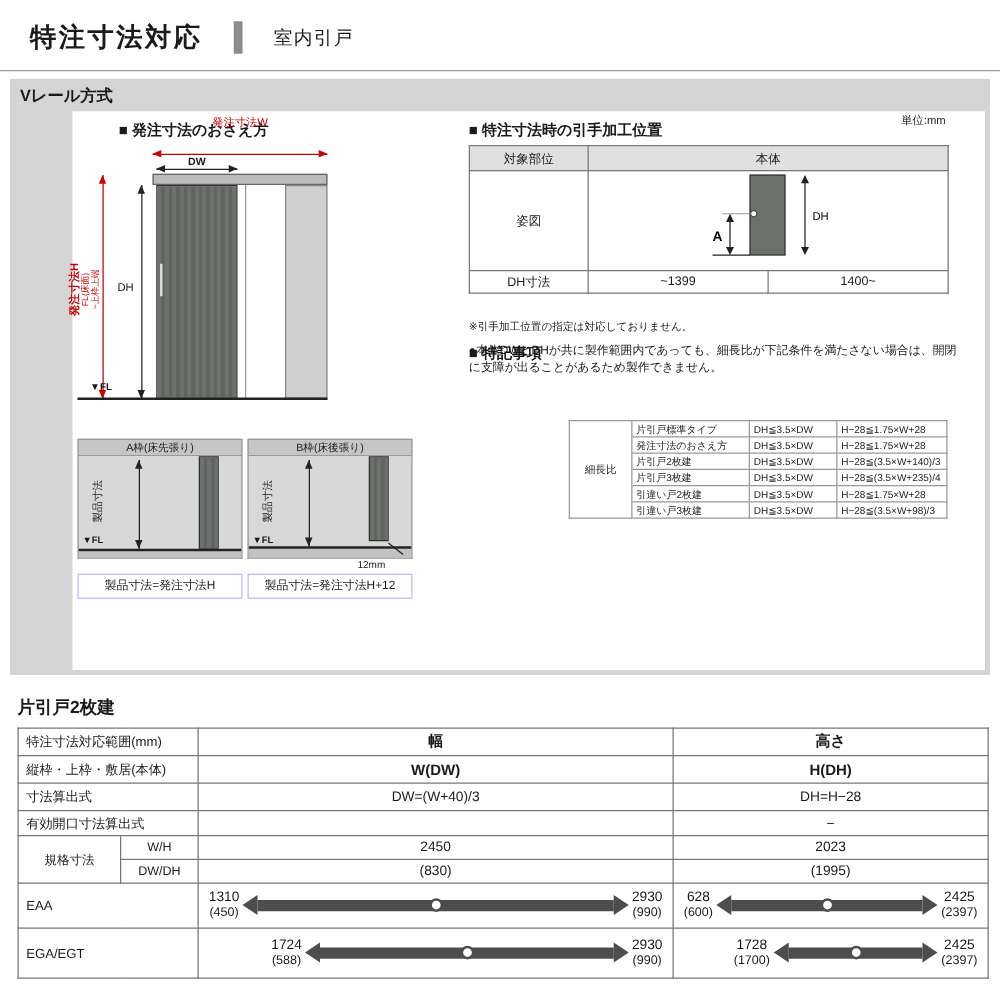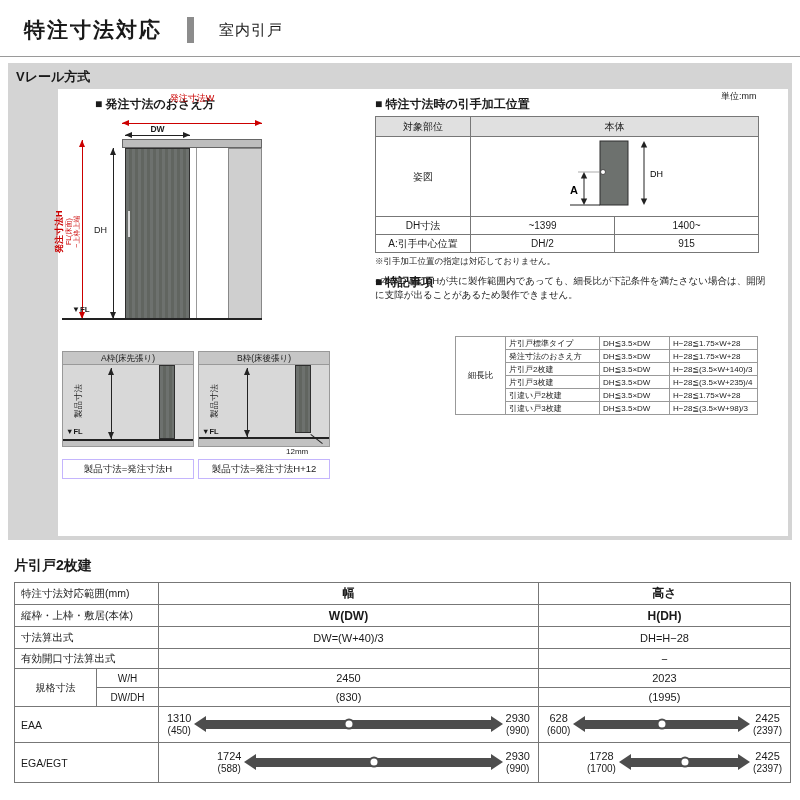"A:引手中心位置" tr.vrow { html: <tr> <td>A:引手中心位置</td> <td>DH/2</td> <td>915</td> </tr> -> none }
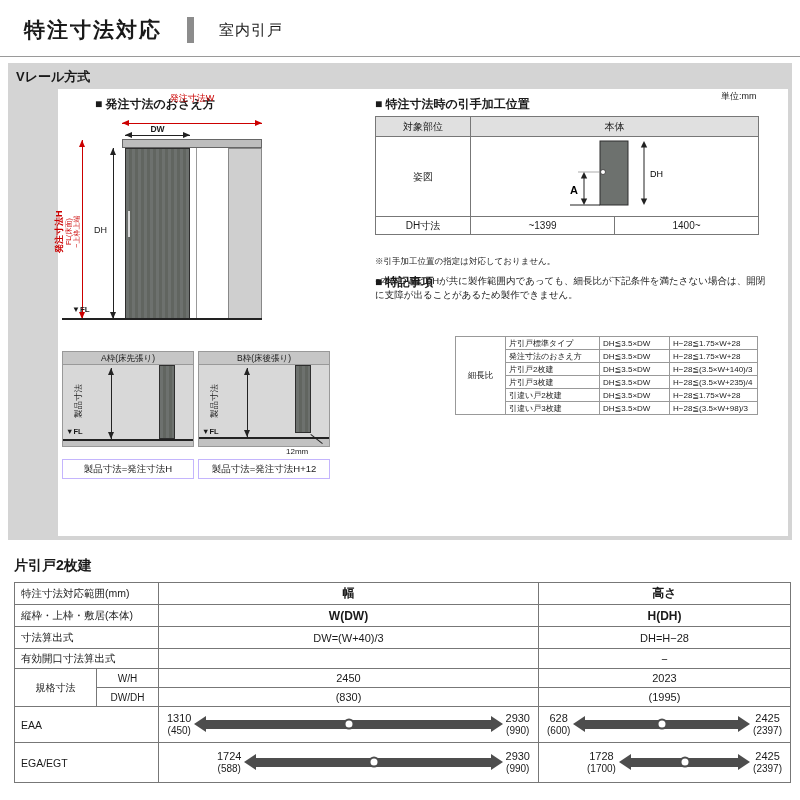"※引手加工位置の指定は対応しておりません。" .hnote { font-family: Liberation Mono, monospace -> none }
